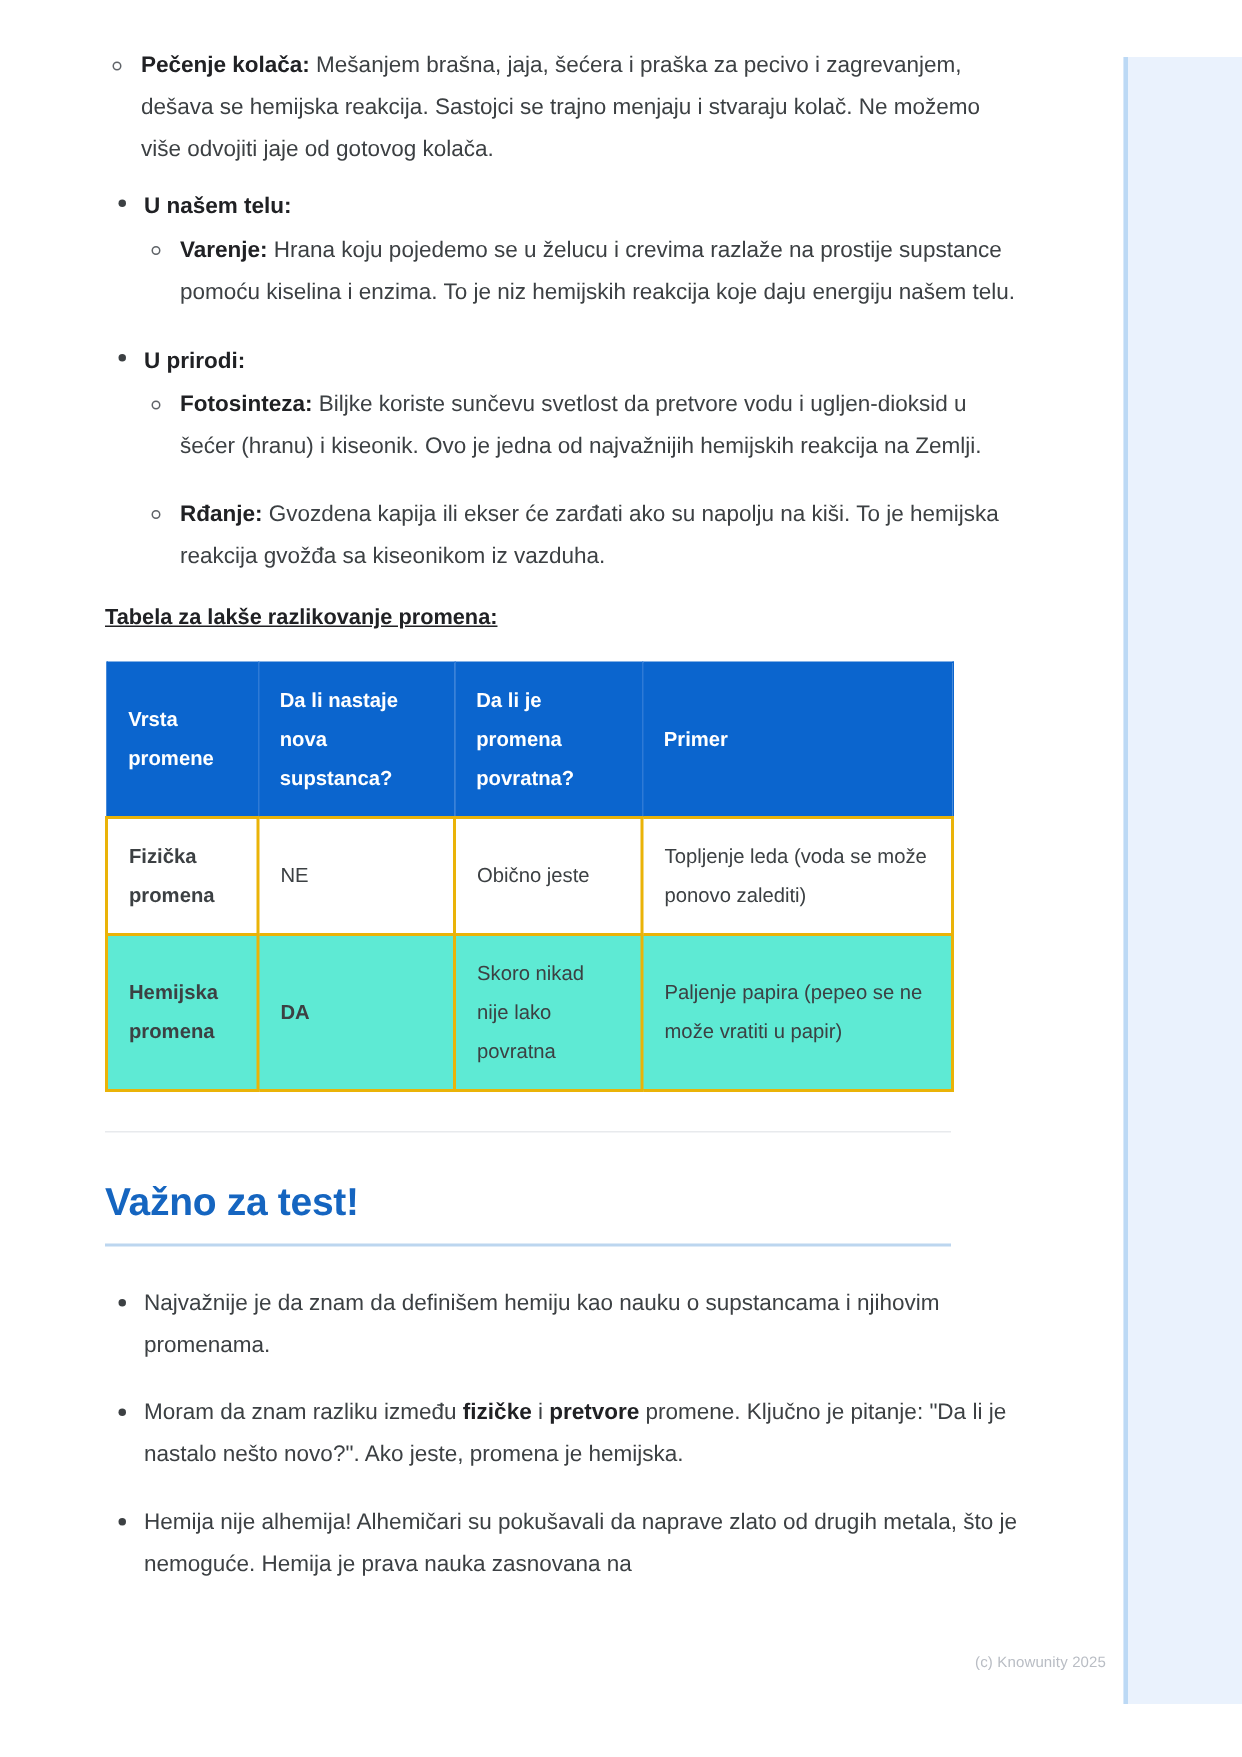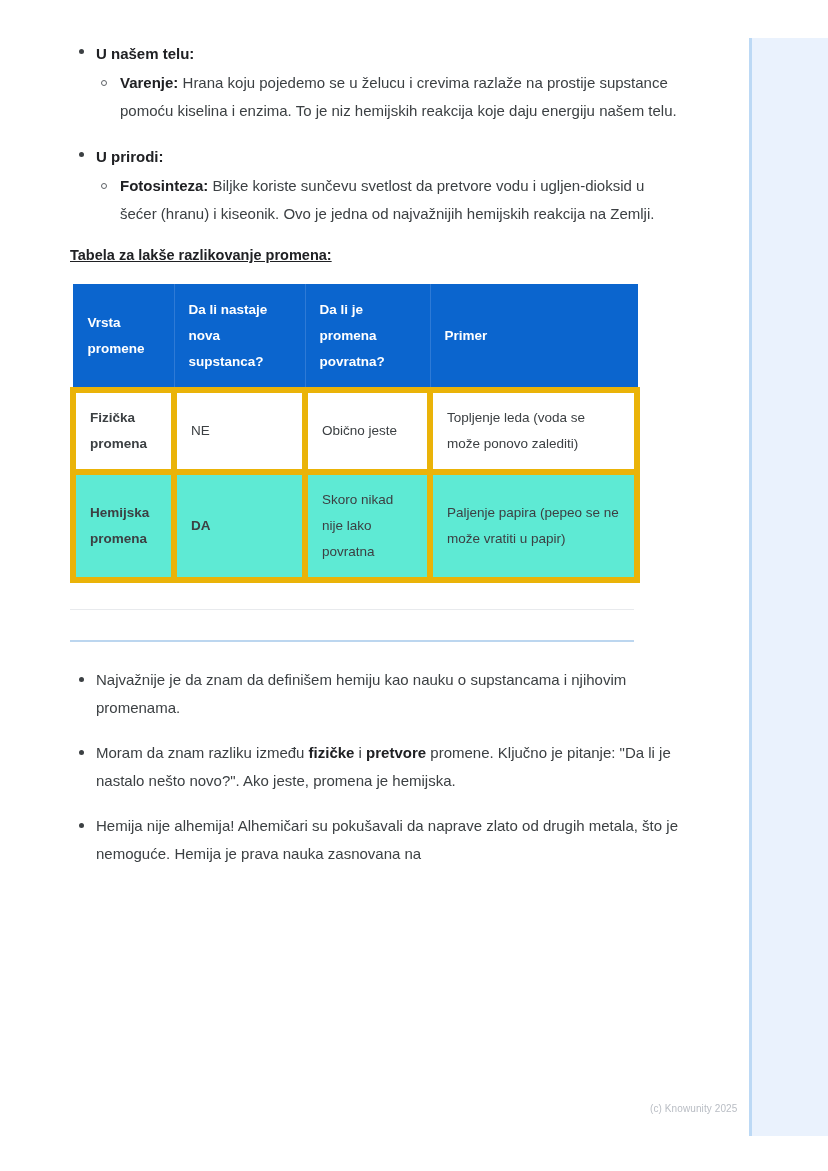"Pečenje kolača: Mešanjem brašna, jaja," li.l2 { html: none -> <li> <span>Pečenje kolača:</span><span> Mešanjem brašna, jaja, šećera i praška za pecivo i zagrevanjem, dešava se hemijska reakcija. Sastojci se trajno menjaju i stvaraju kolač. Ne možemo više odvojiti jaje od gotovog kolača.</span> </li> }
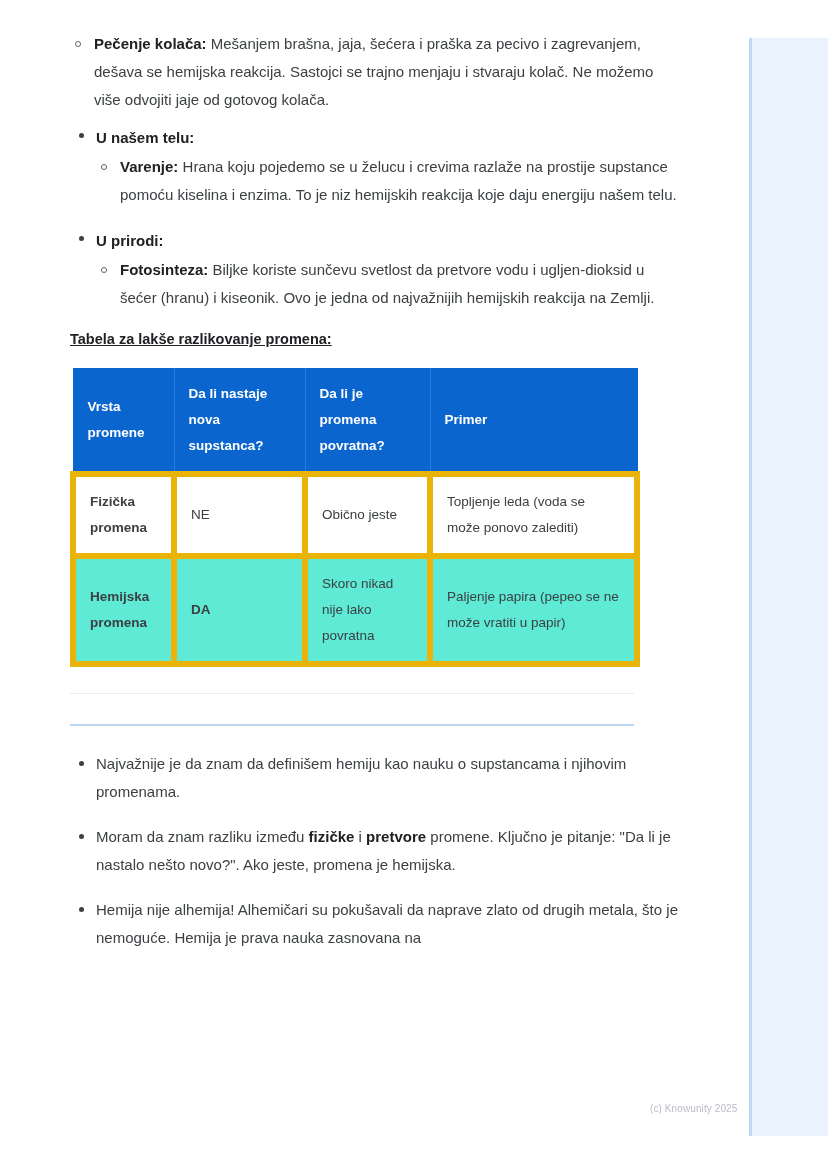"Rđanje: Gvozdena kapija ili ekser" li.l2 { html: none -> <li> <span>Rđanje:</span><span> Gvozdena kapija ili ekser će zarđati ako su napolju na kiši. To je hemijska reakcija gvožđa sa kiseonikom iz vazduha.</span> </li> }
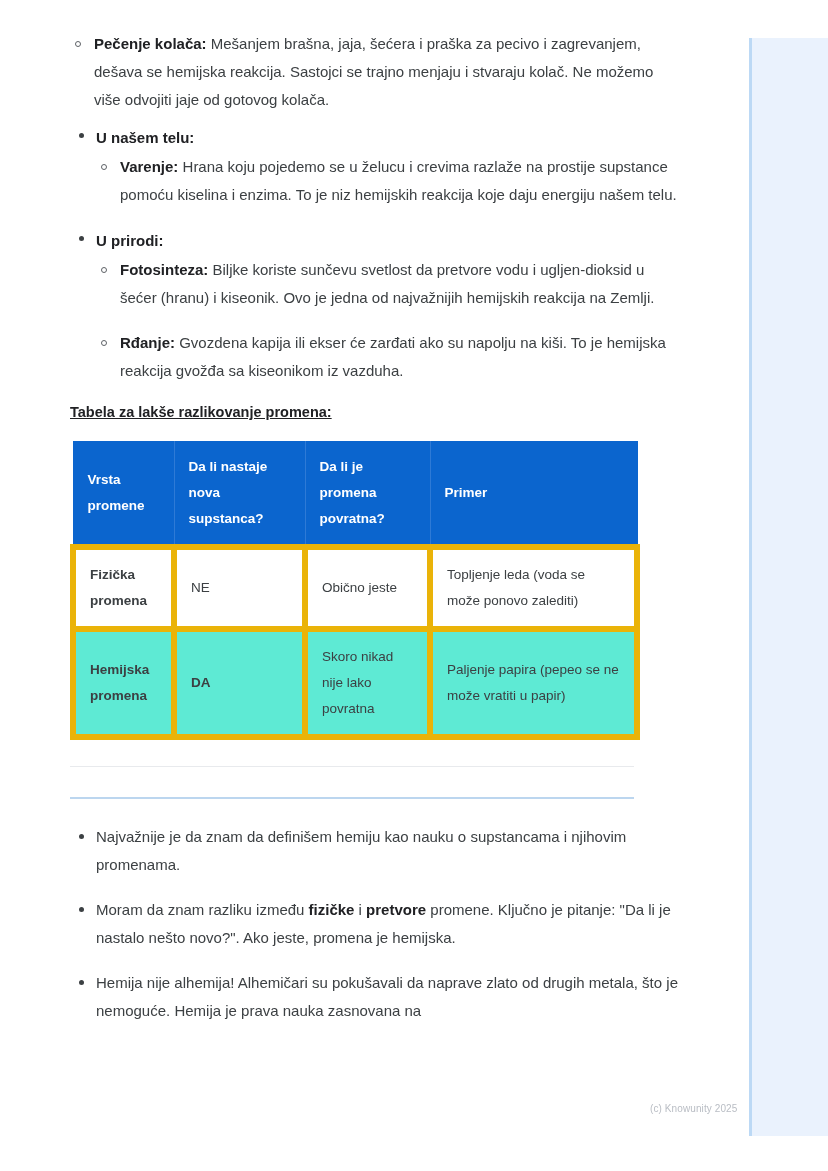"Fizička promena" table.cmp td { border: 6px solid #eab308 -> 2px solid #eab308 }
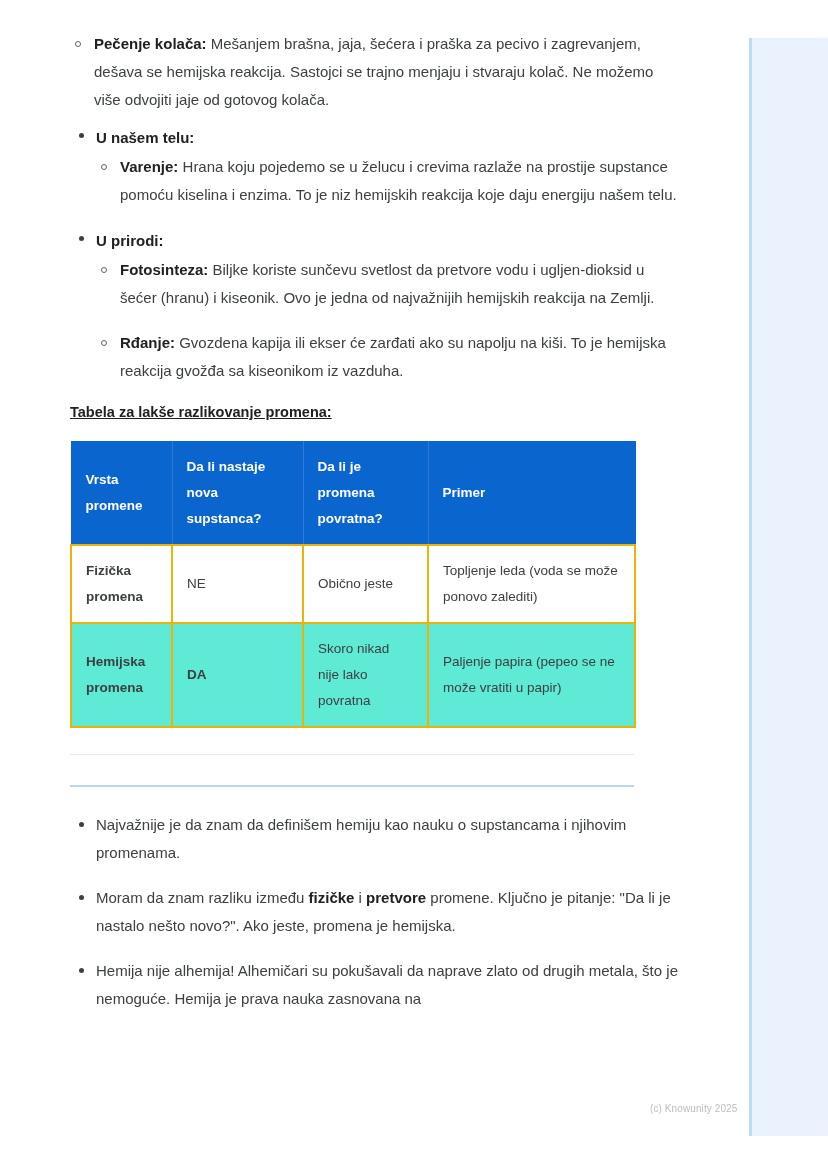"Važno za test!" h2.big { html: none -> <h2>Važno za test!</h2> }
